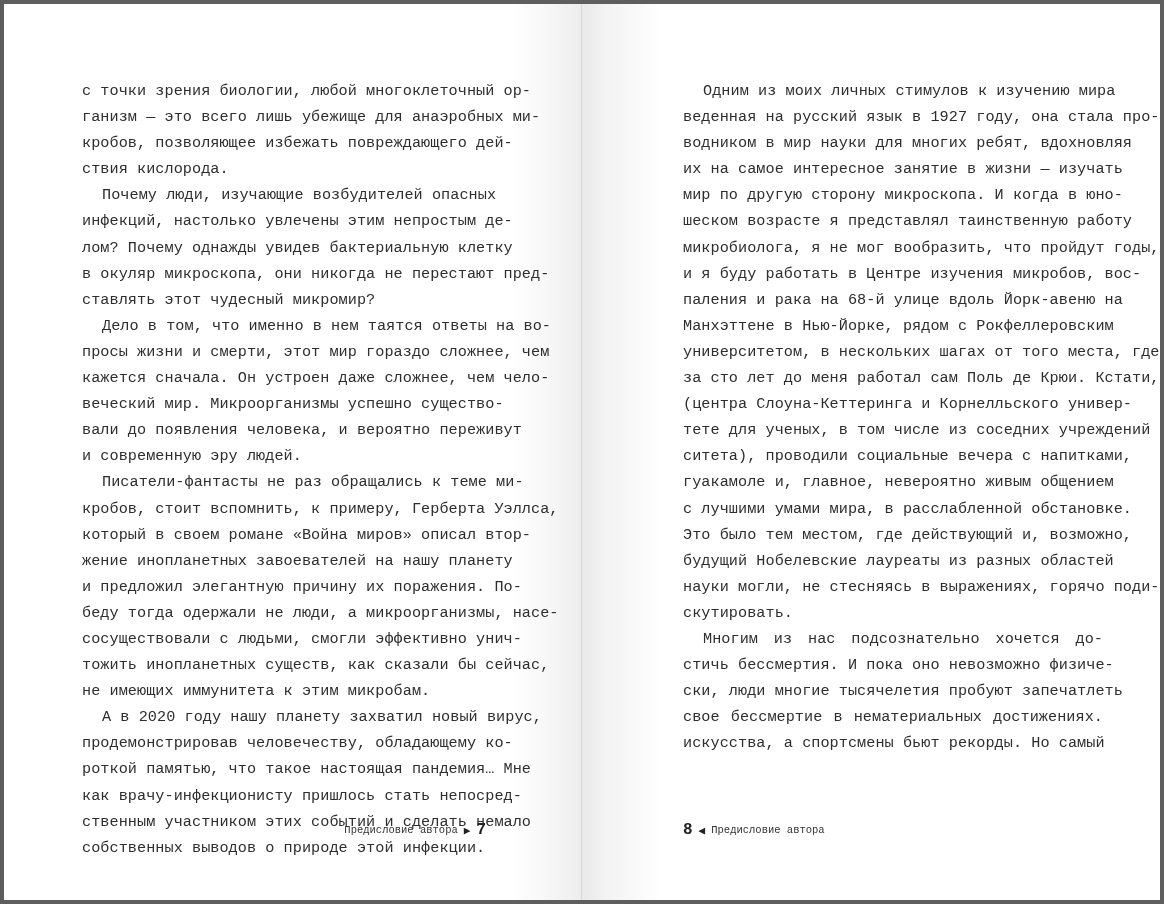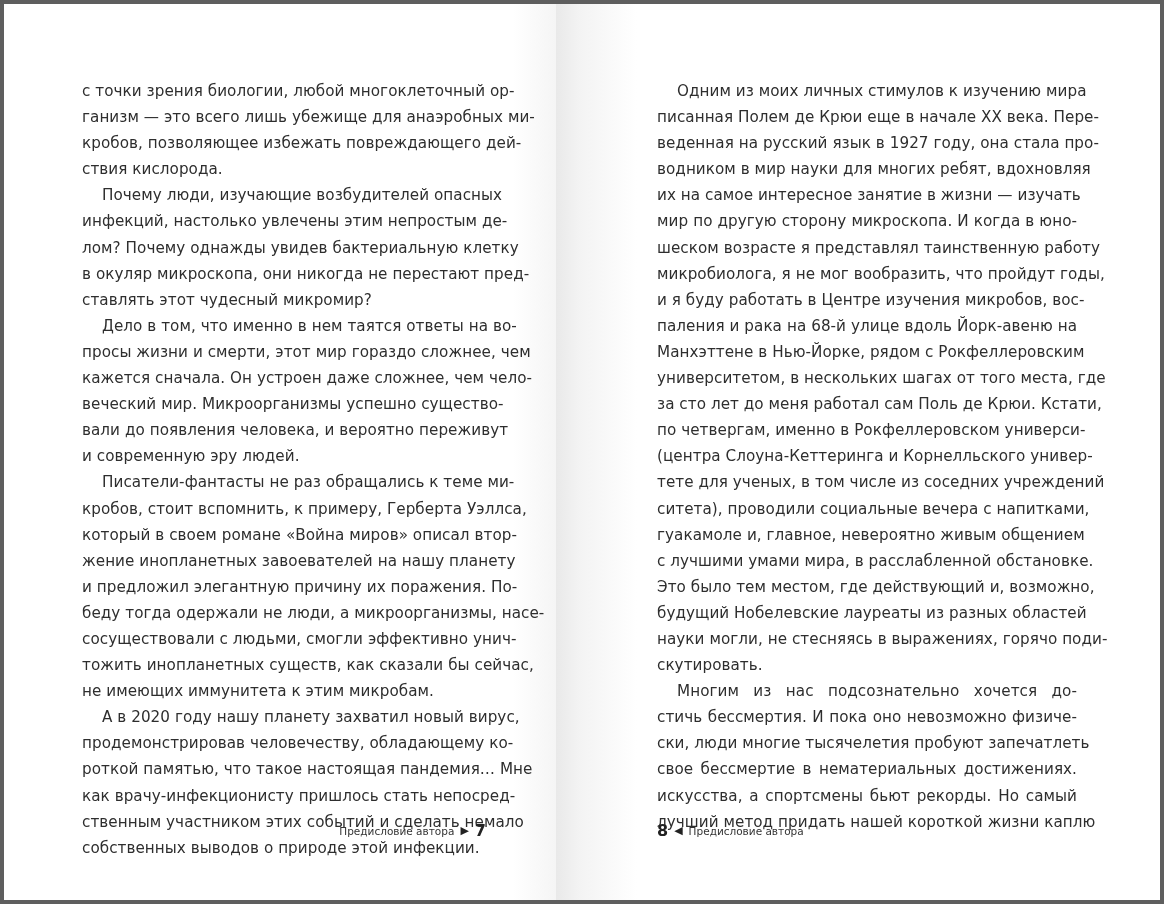"с точки зрения биологии, любой" .page { font-family: none -> Liberation Mono, monospace }
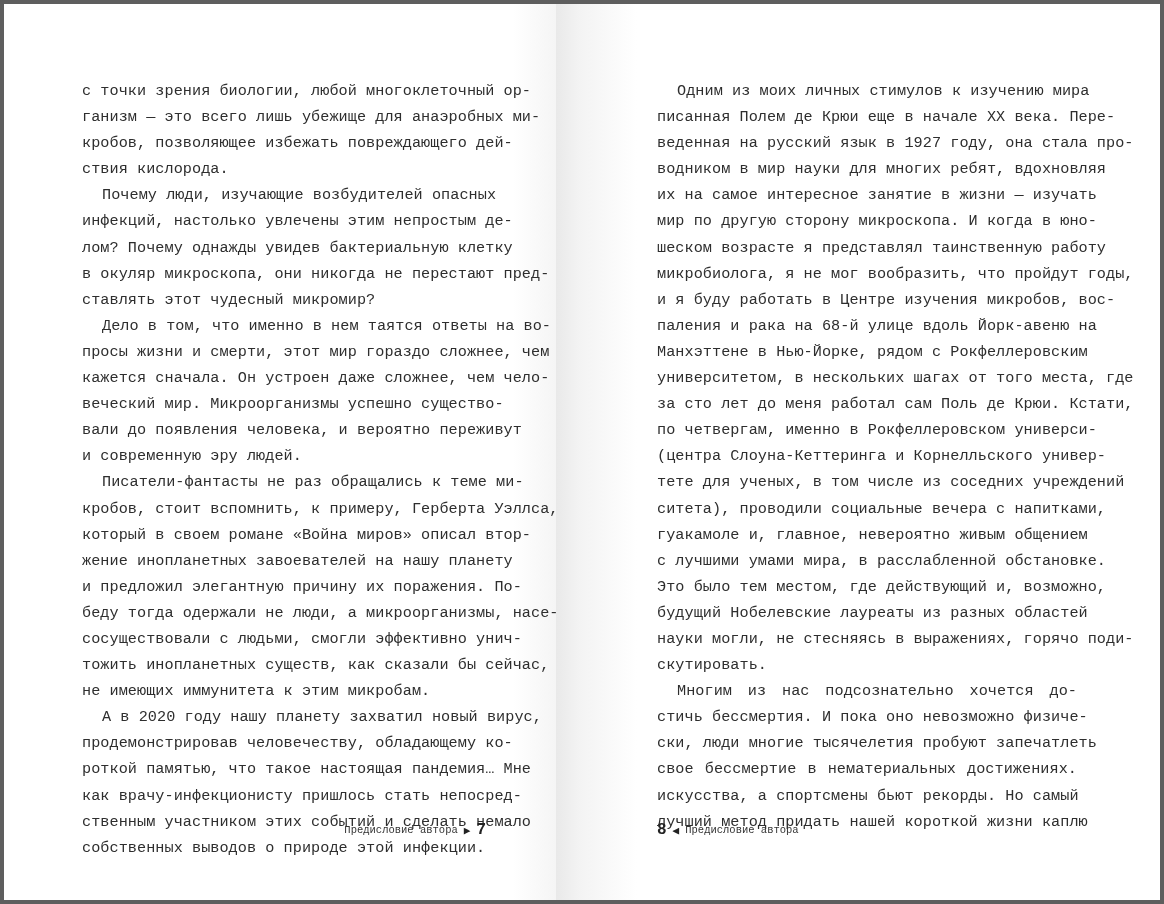"Одним из моих личных стимулов" .page.right { left: 552px -> 578px }
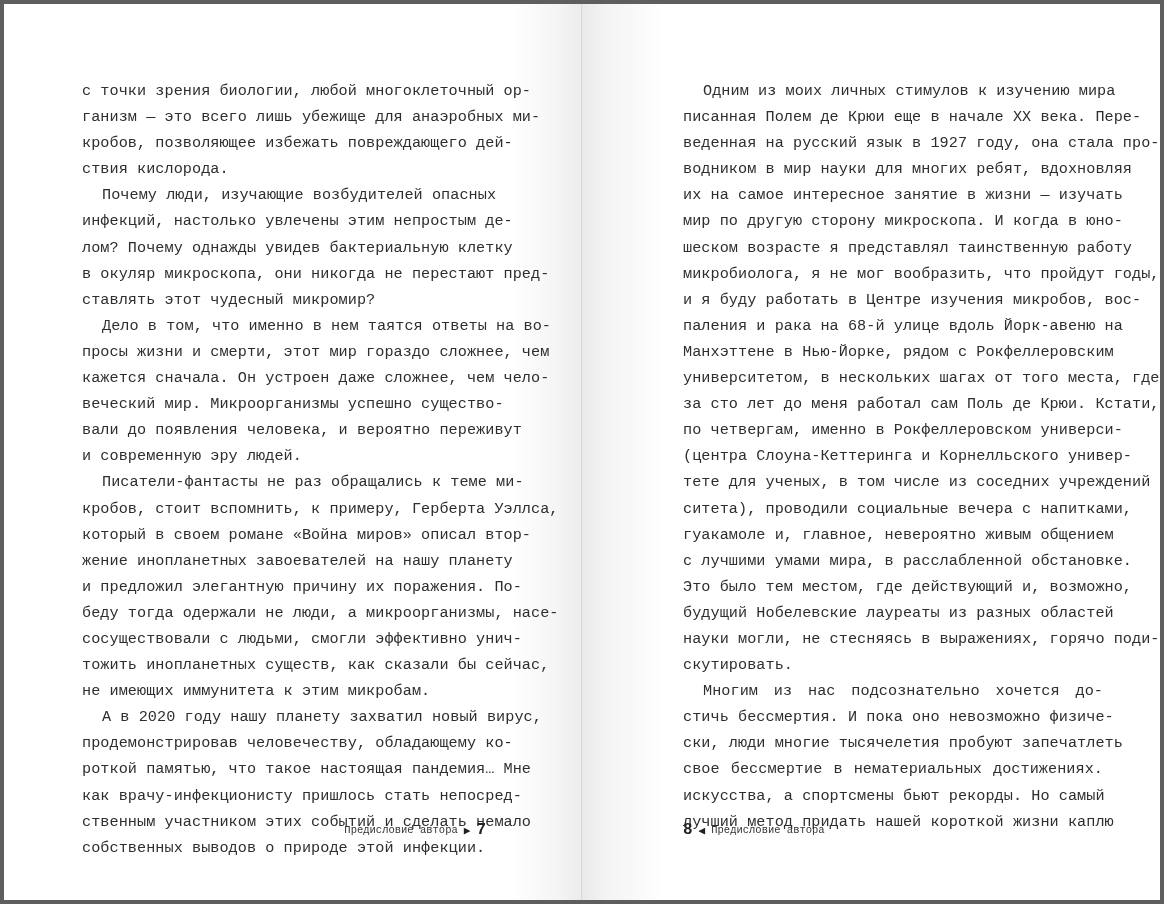"писанная Полем де Крюи еще" span.line { html: <span>писанная Полем де Крюи еще в начале XX века. Пере-</span> -> none }
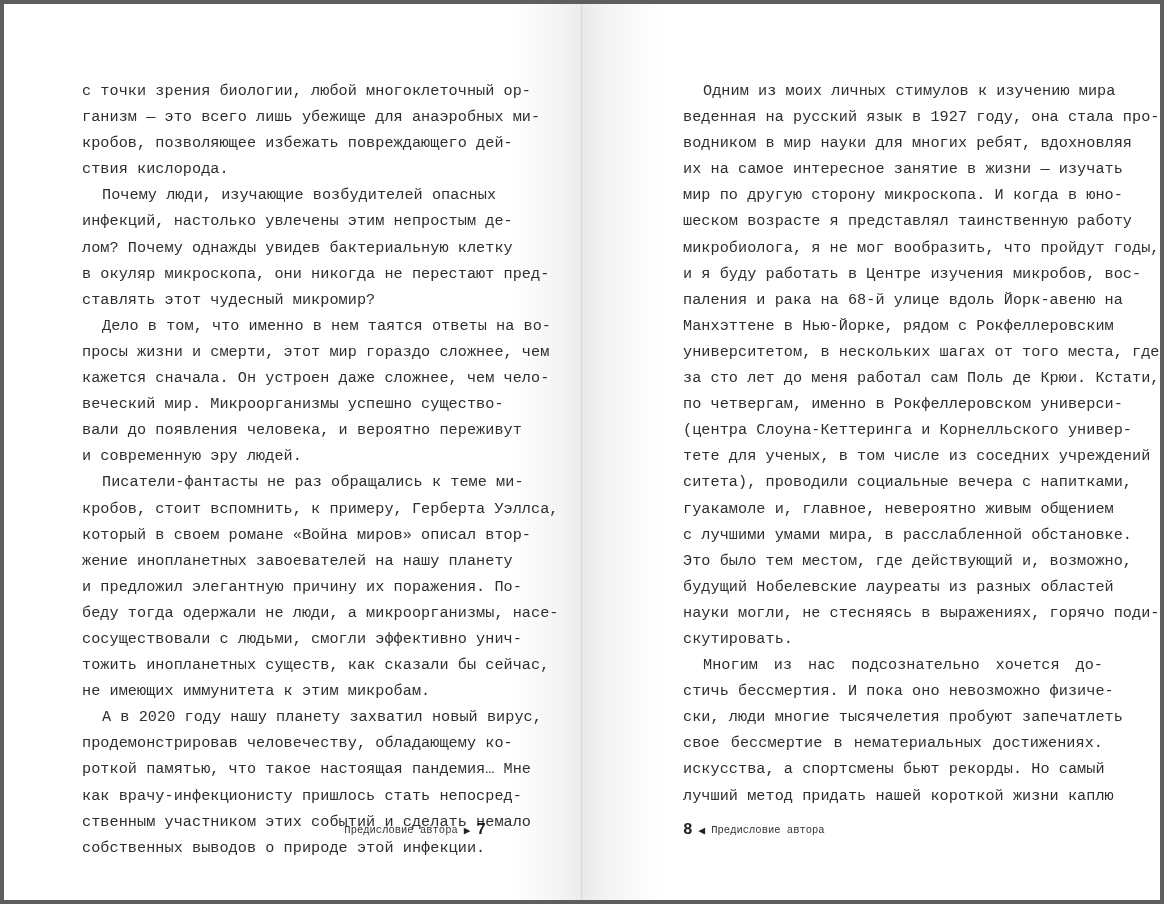"по четвергам, именно в Рокфеллеровском" span.line { html: <span>по четвергам, именно в Рокфеллеровском универси-</span> -> none }
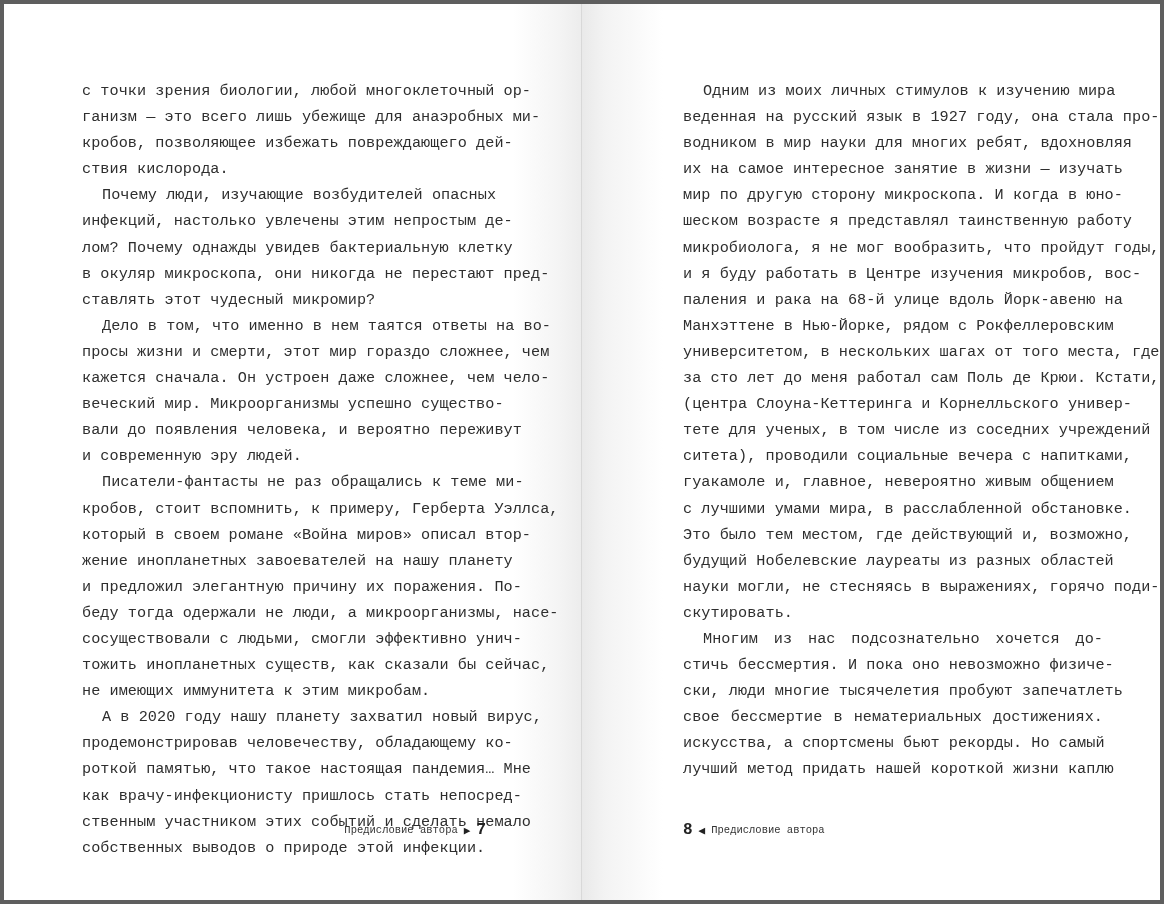"лучший метод придать нашей короткой" span.line { html: <span>лучший метод придать нашей короткой жизни каплю</span> -> none }
